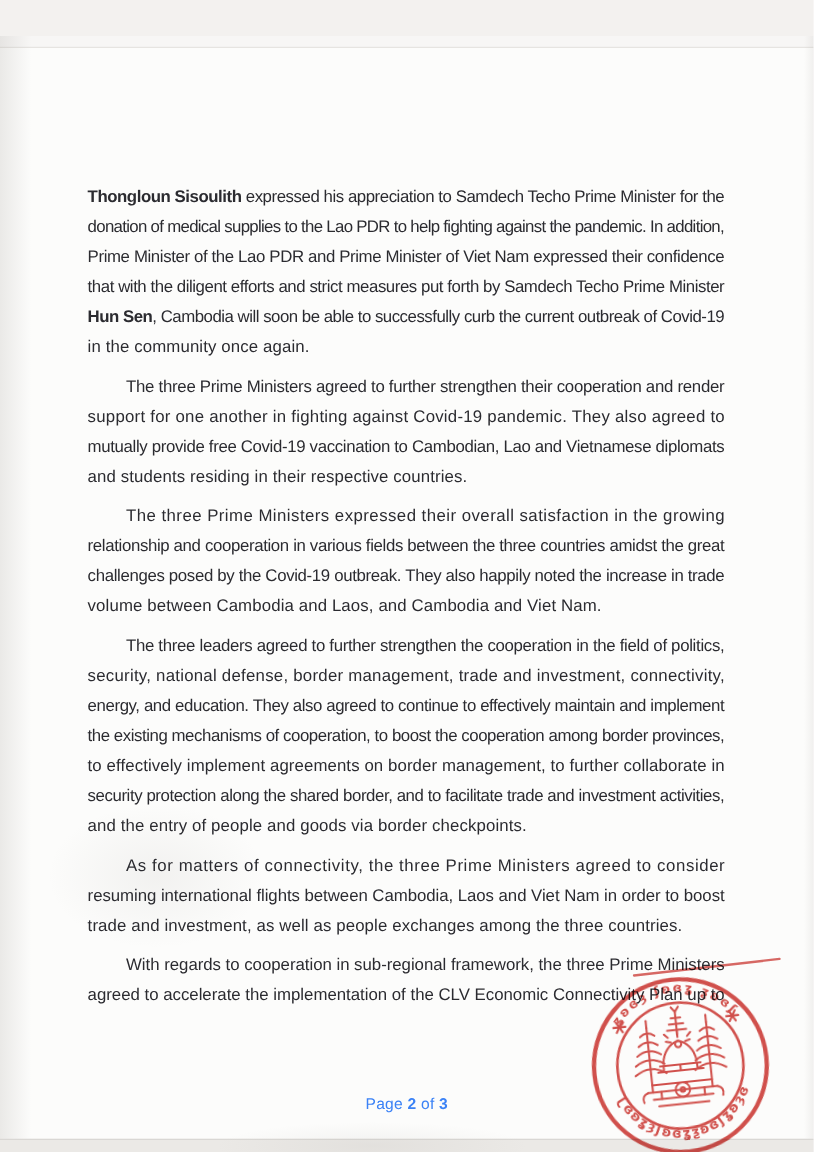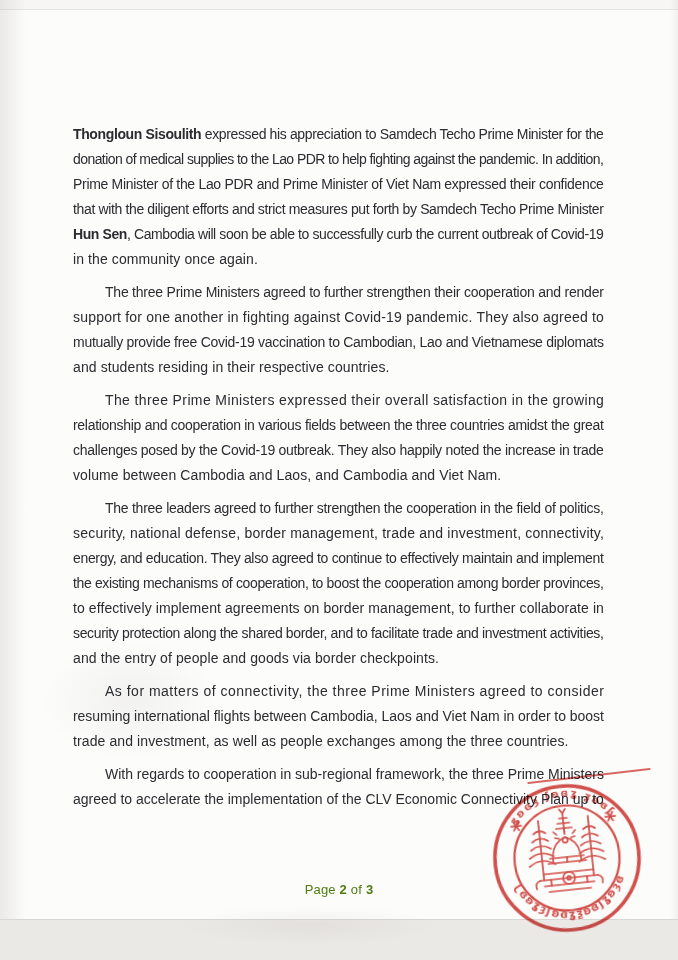"Thongloun Sisoulith expressed his" .scan { margin-top: none -> 30px }
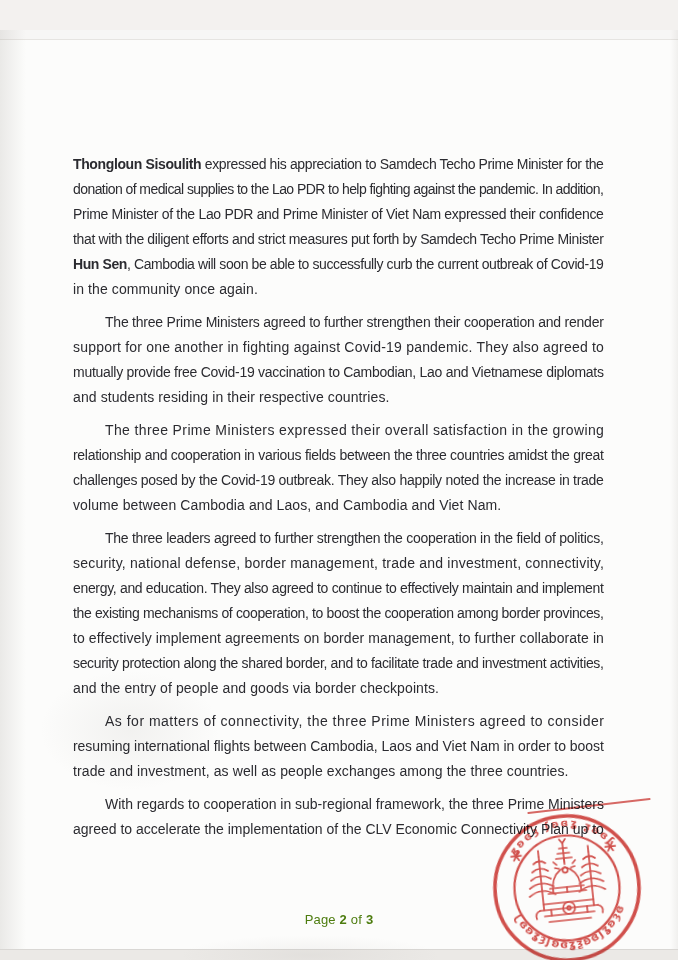"Page 2 of 3" .page-footer { color: #4d7c0f -> #3b82f6 }
